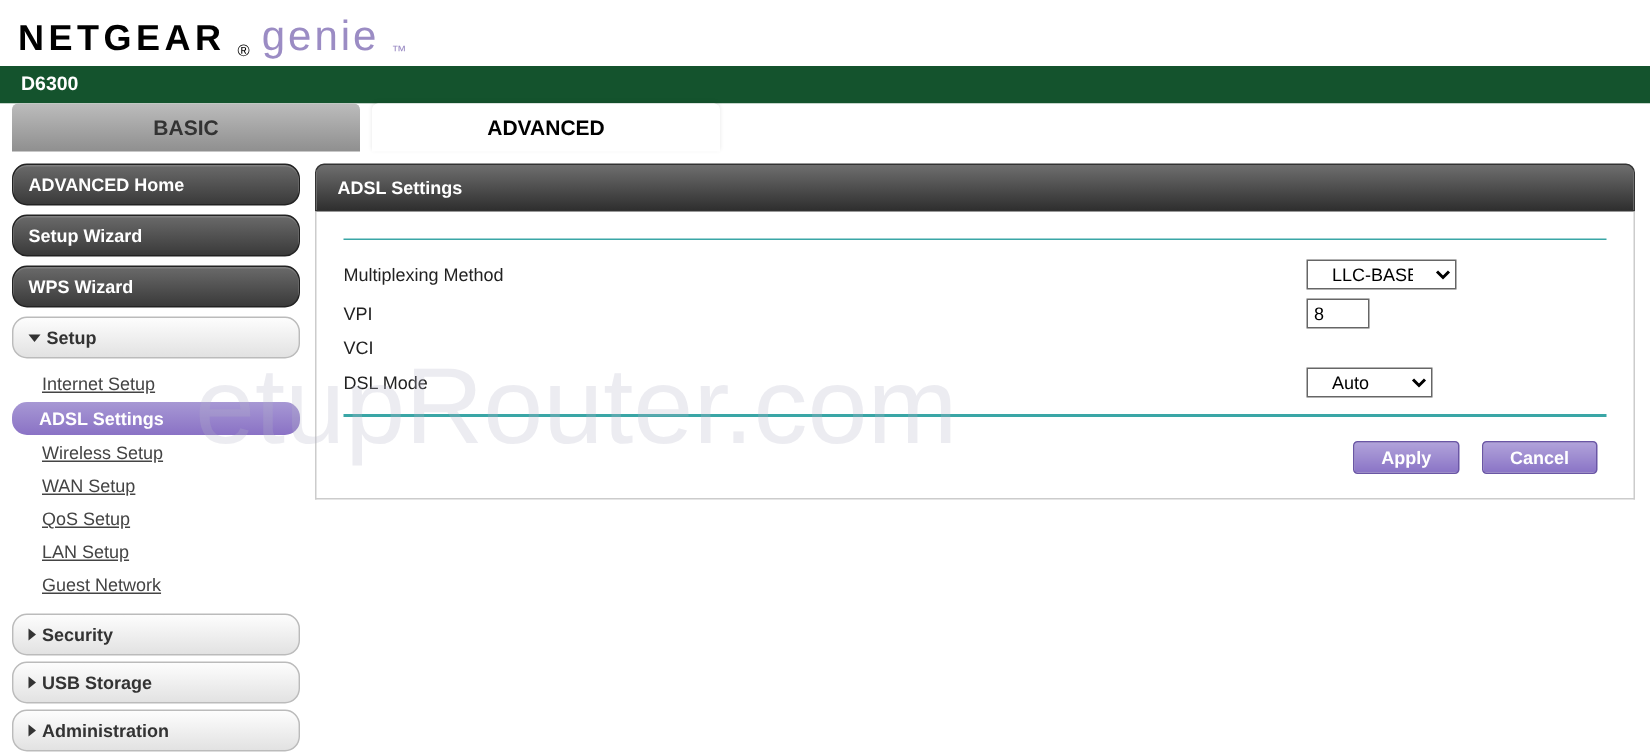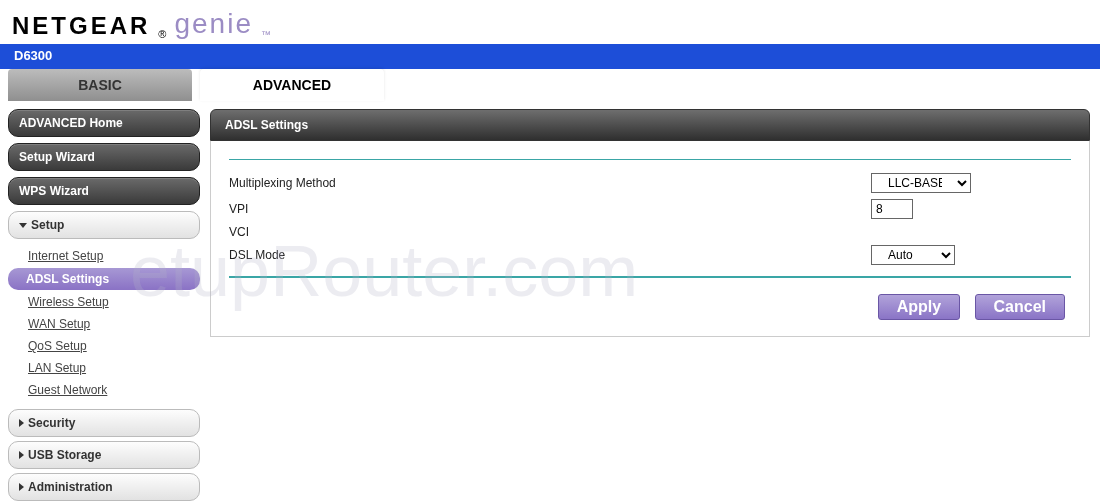"D6300" .model-bar { background: #1d4ed8 -> #14532d }
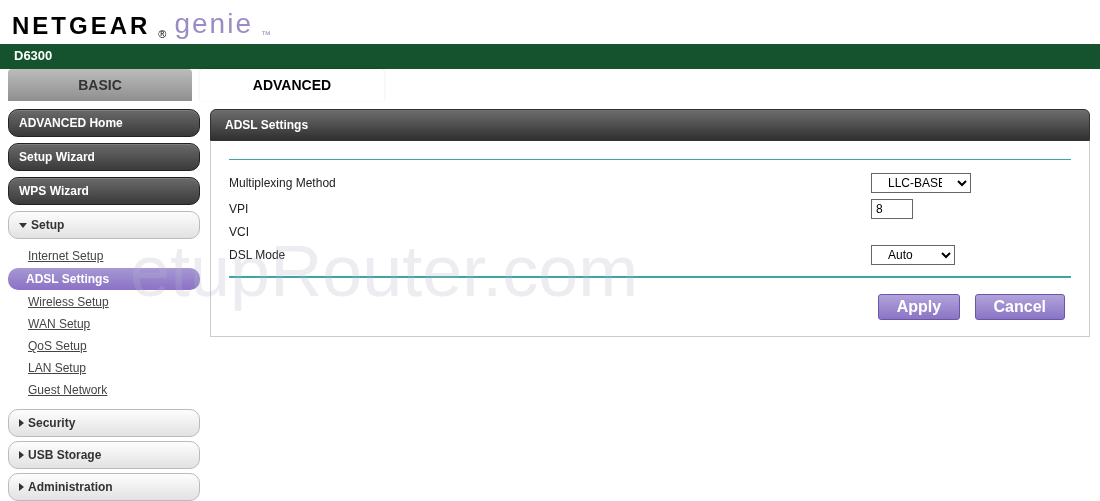"BASIC" .tab { width: 184px -> 232px }
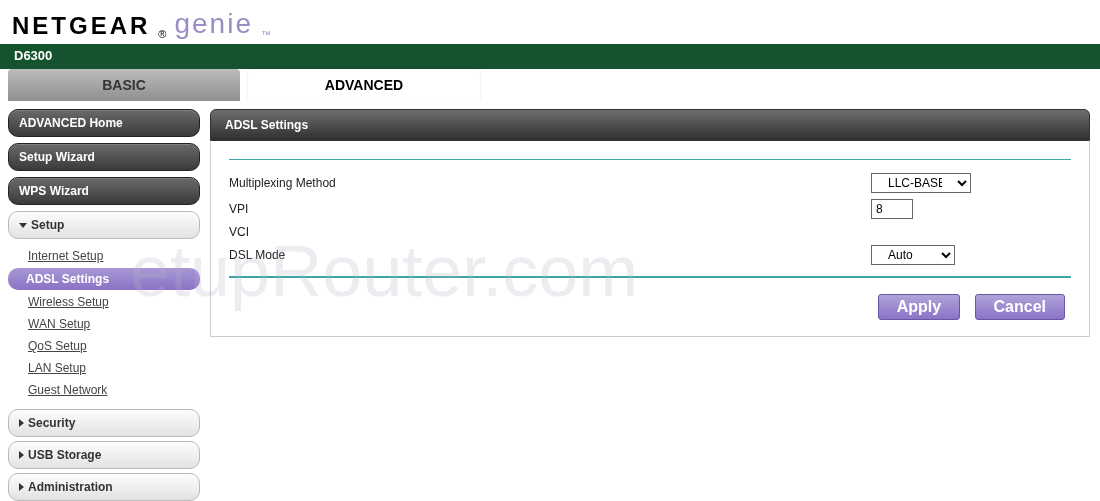"Apply" .btn { font-size: 16px -> 12px }
